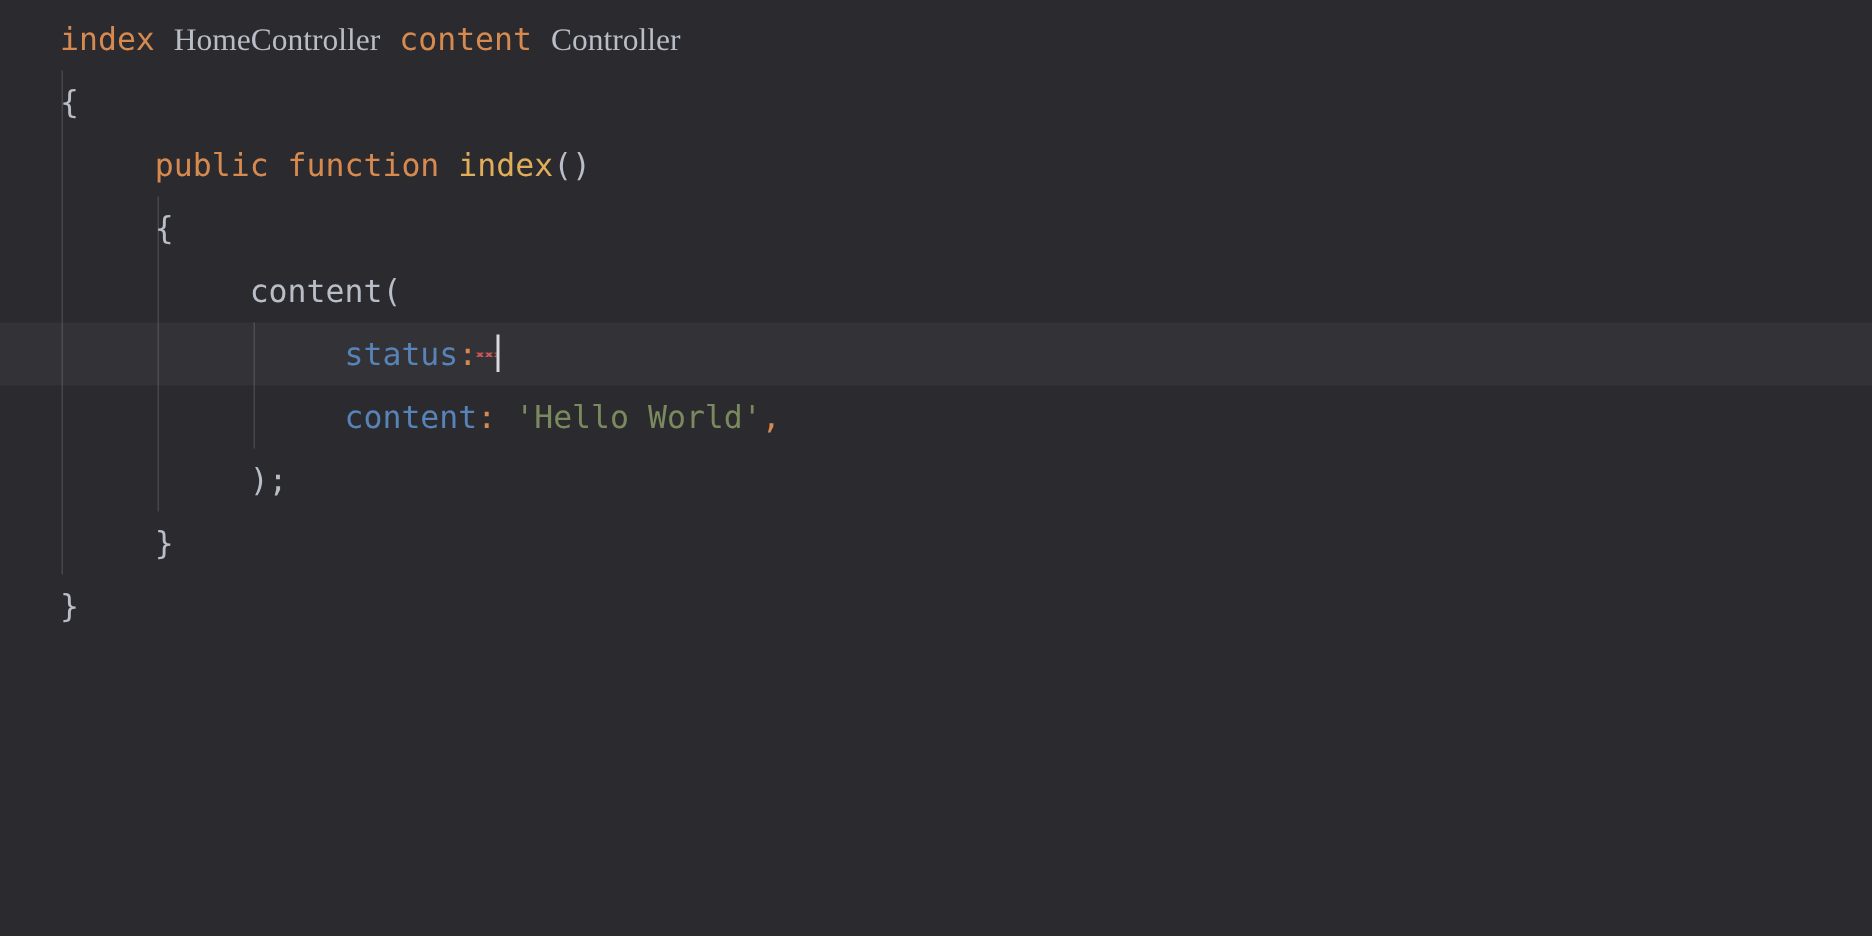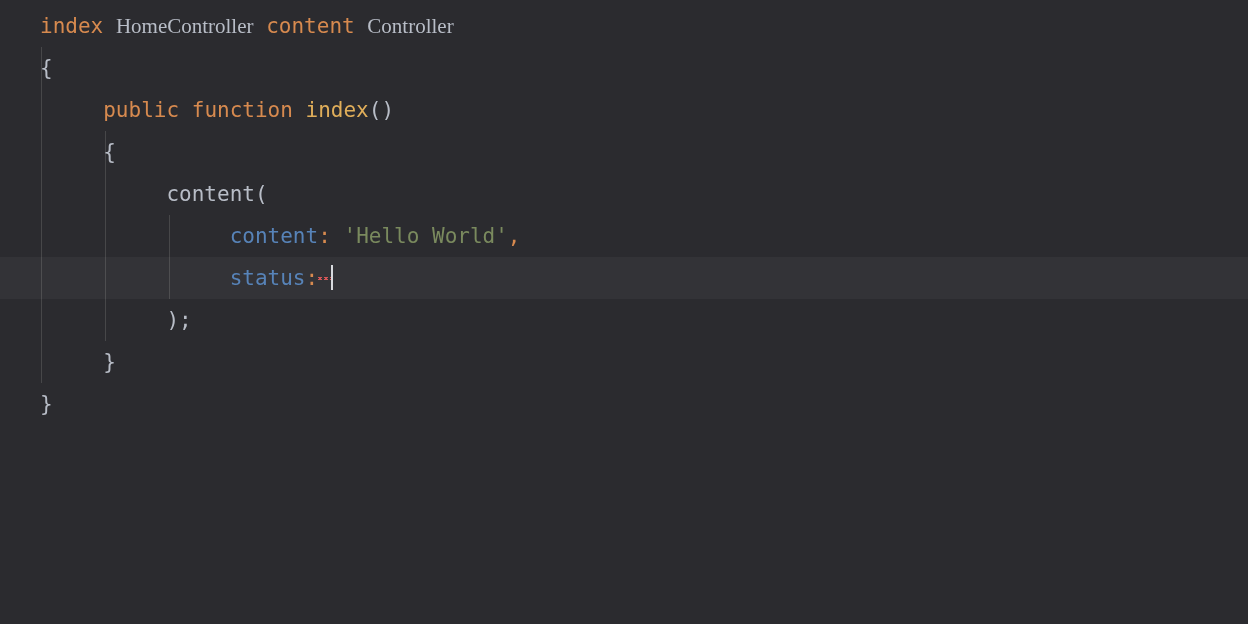"content: 'Hello World'," div.line { order: before "status:" -> after "status:" }
